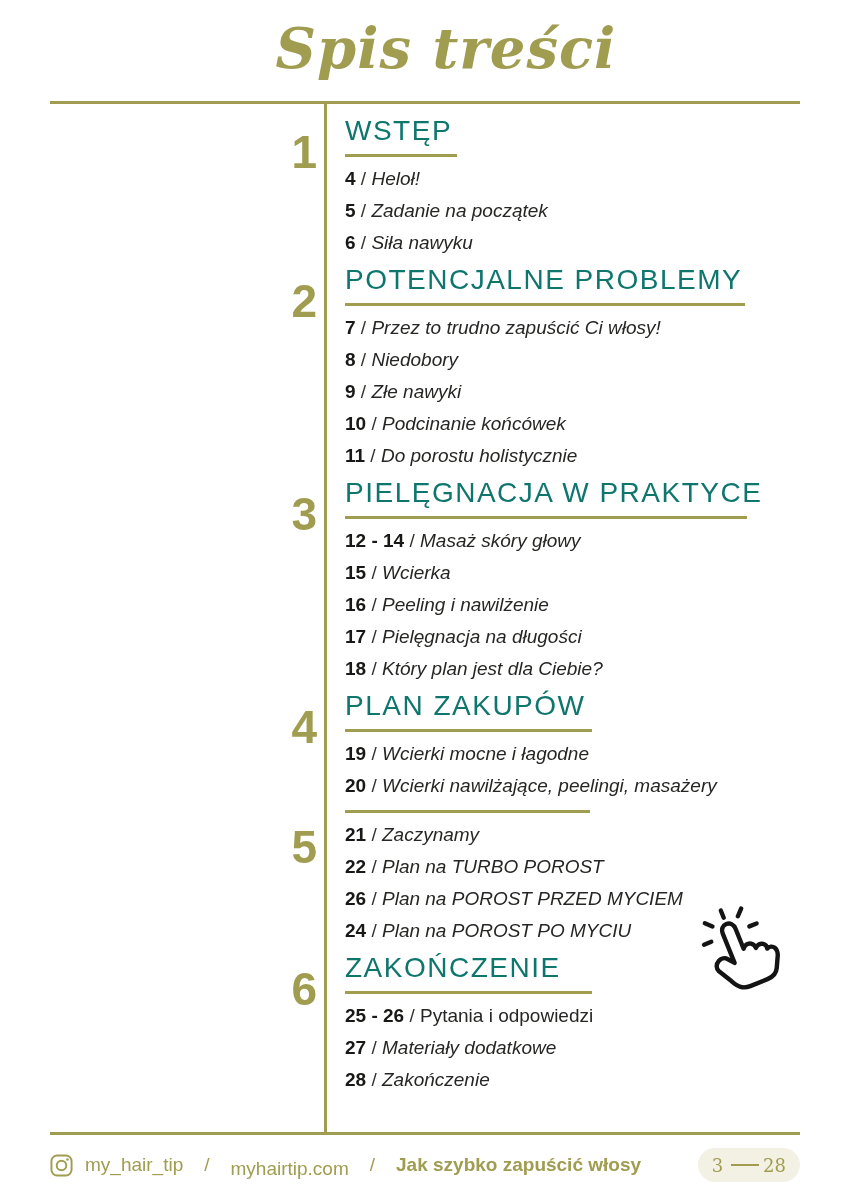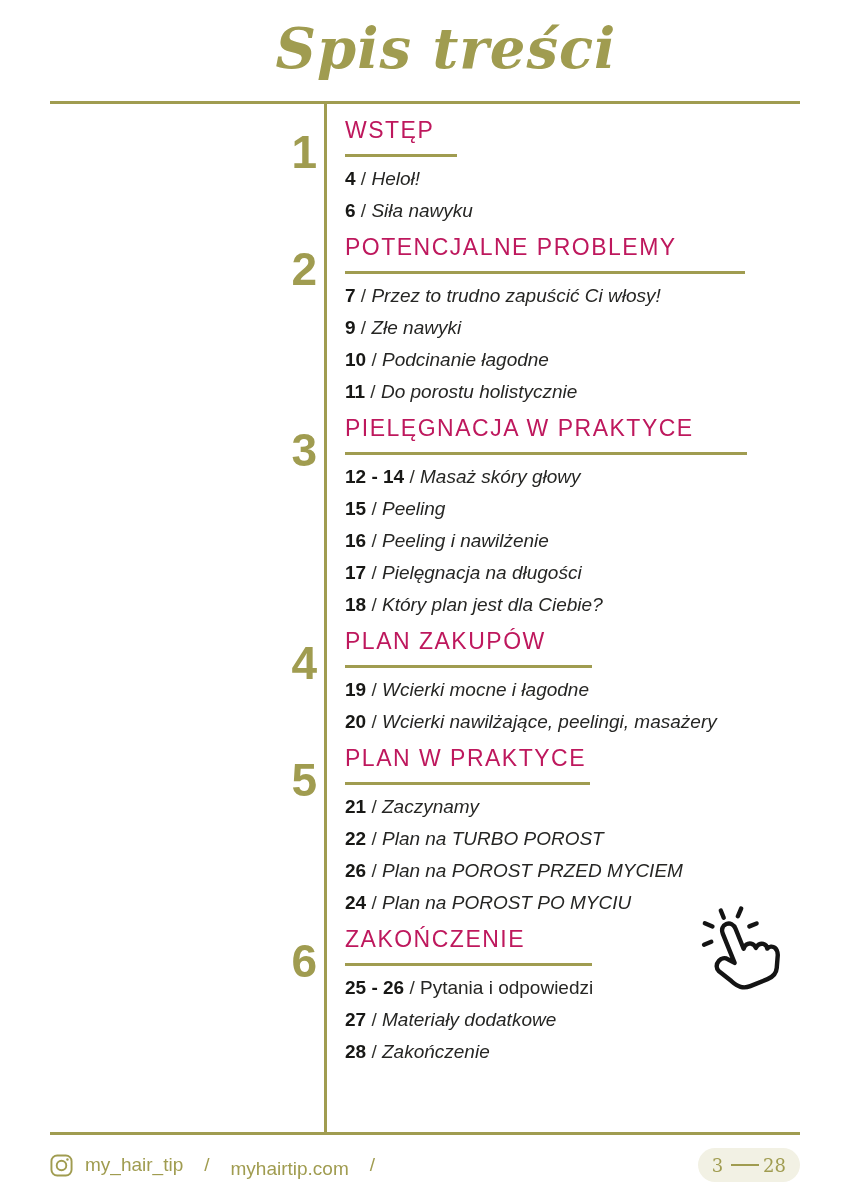"WSTĘP" .section-heading { color: #be185d -> #0f766e; font-size: 23px -> 28px }
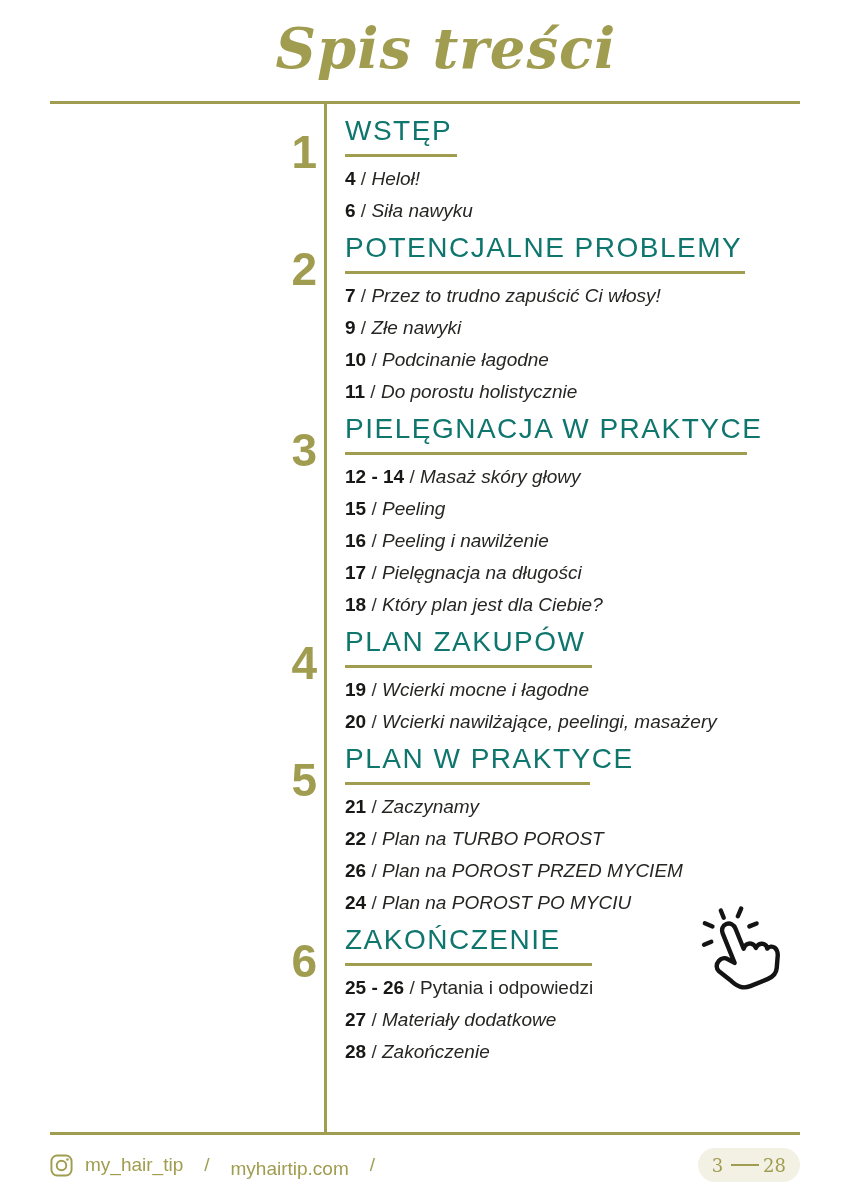"5 / Zadanie na początek" div.toc-item { html: none -> <div><span>5</span><span> / </span><span>Zadanie na początek</span></div> }
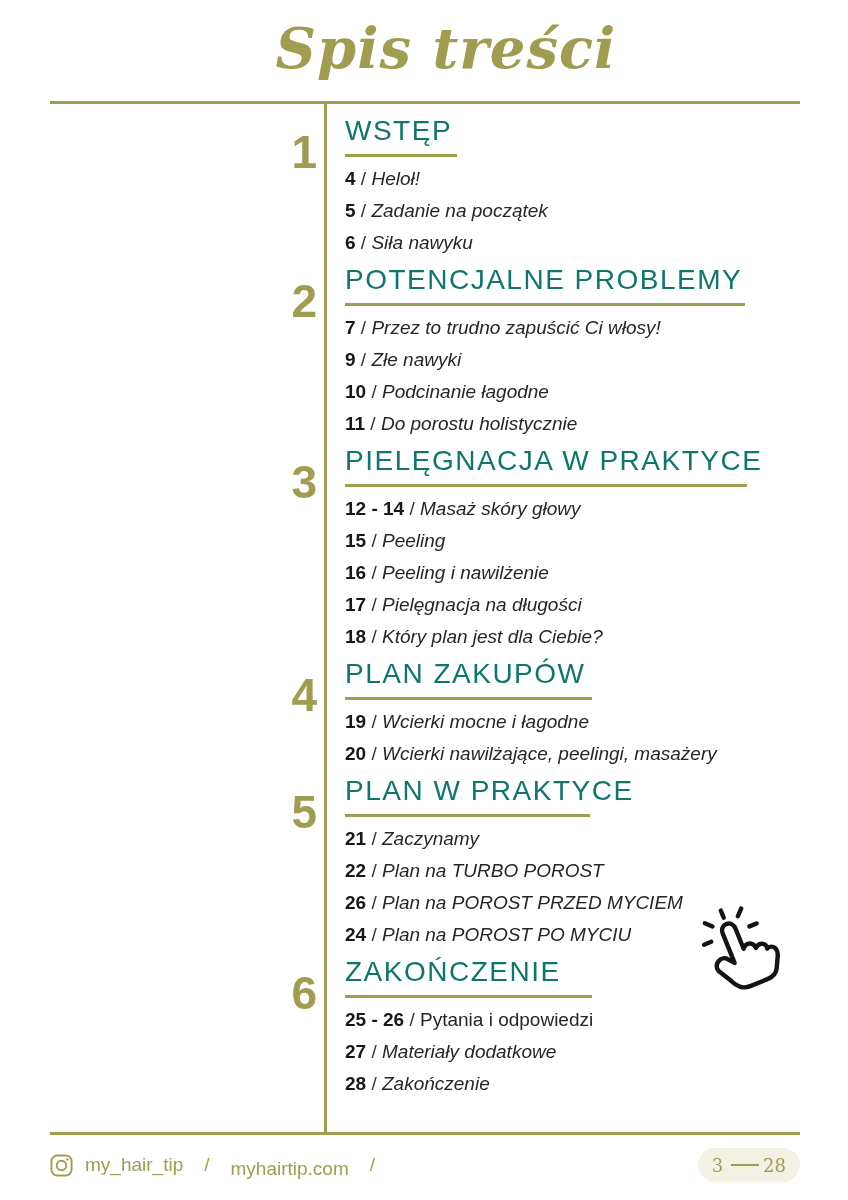"8 / Niedobory" div.toc-item { html: none -> <div><span>8</span><span> / </span><span>Niedobory</span></div> }
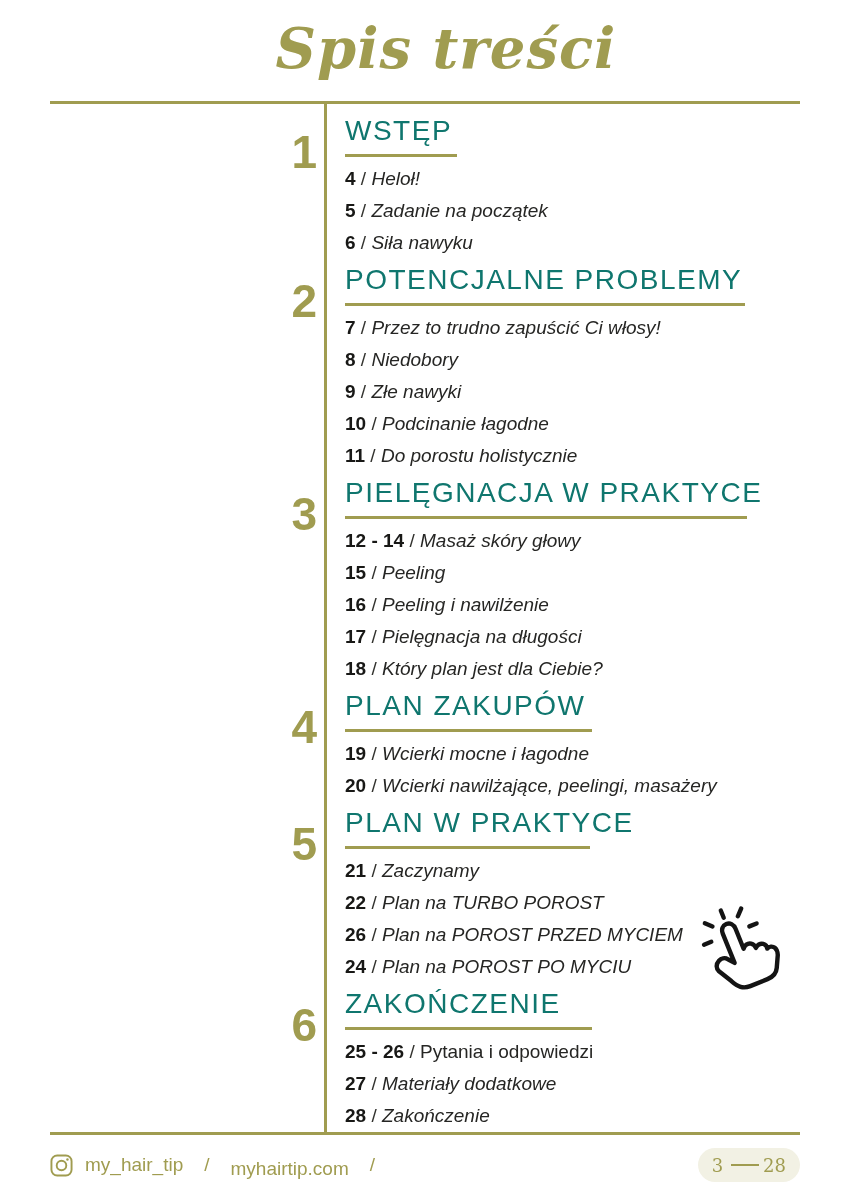"Podcinanie łagodne" span.item-title { text: łagodne -> końcówek }
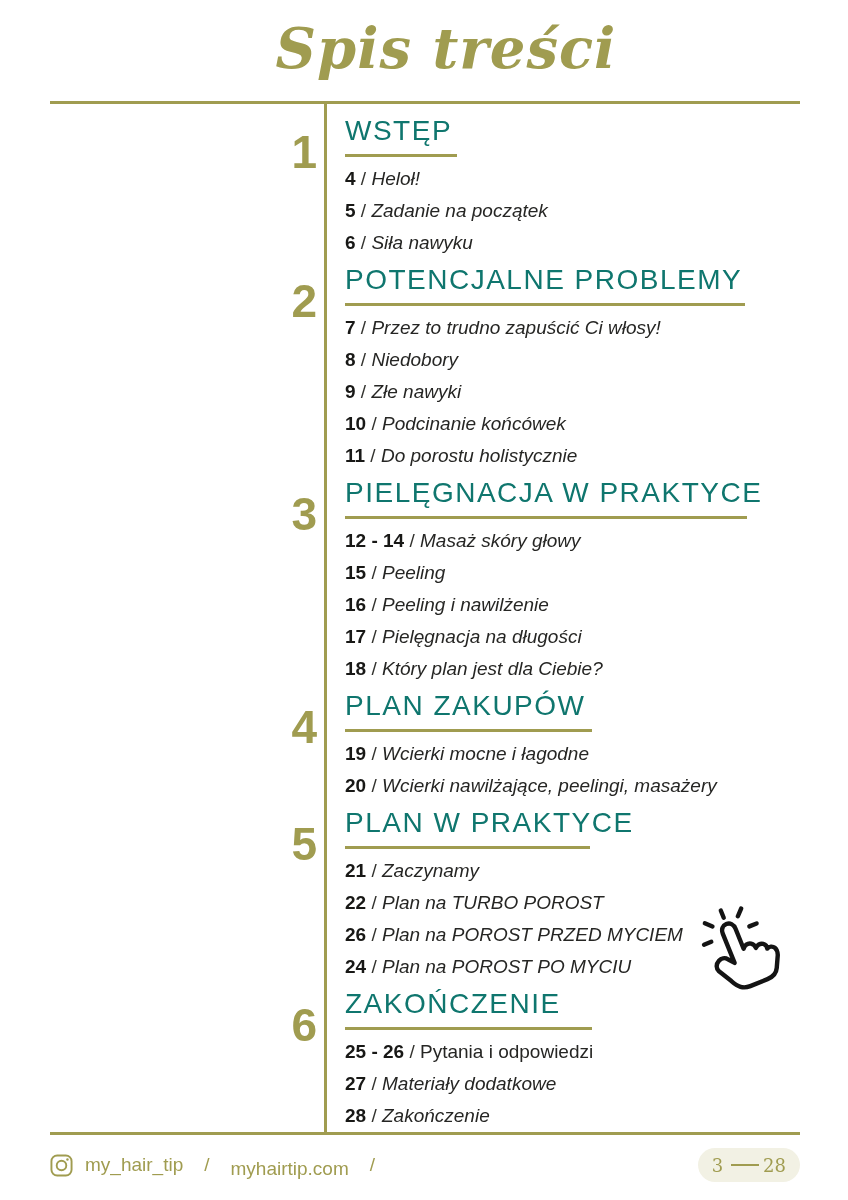"Peeling" span.item-title { text: Peeling -> Wcierka }
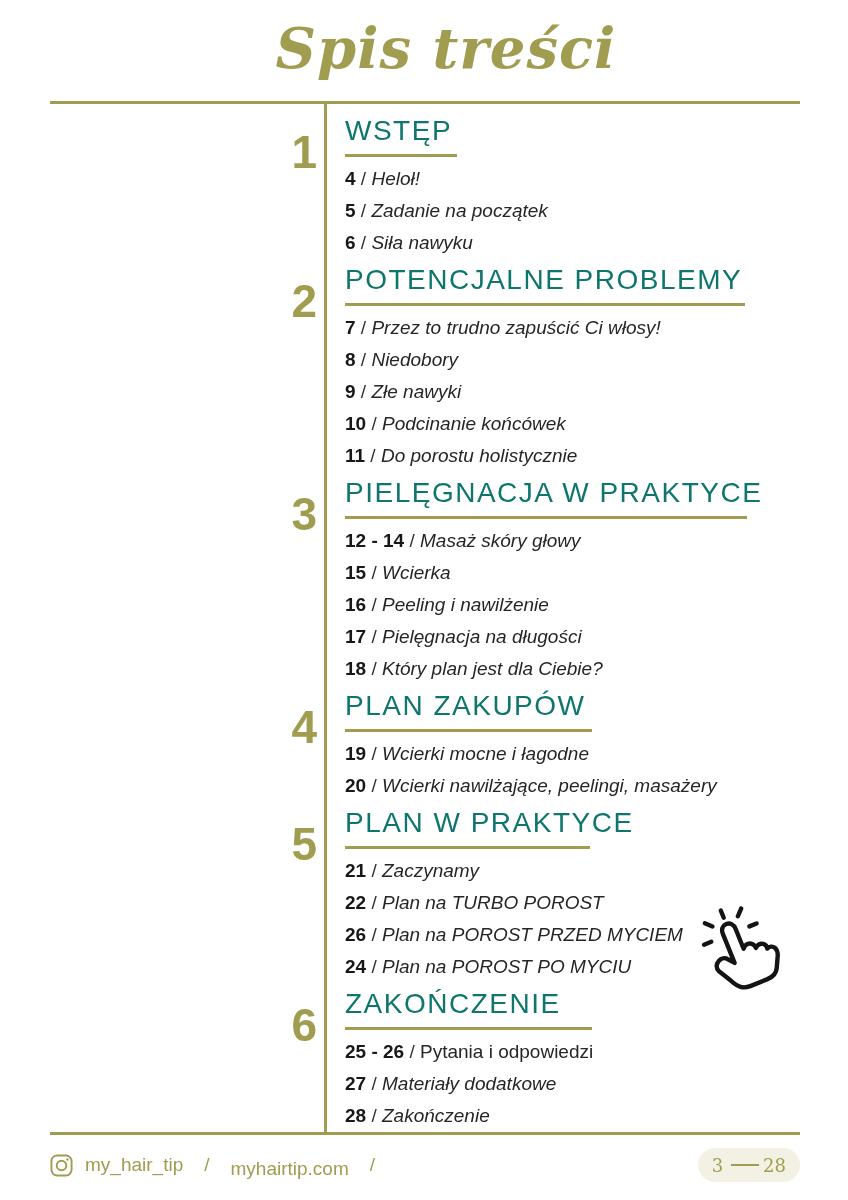"PLAN W PRAKTYCE" div.section-heading { html: <div>PLAN W PRAKTYCE</div> -> none }
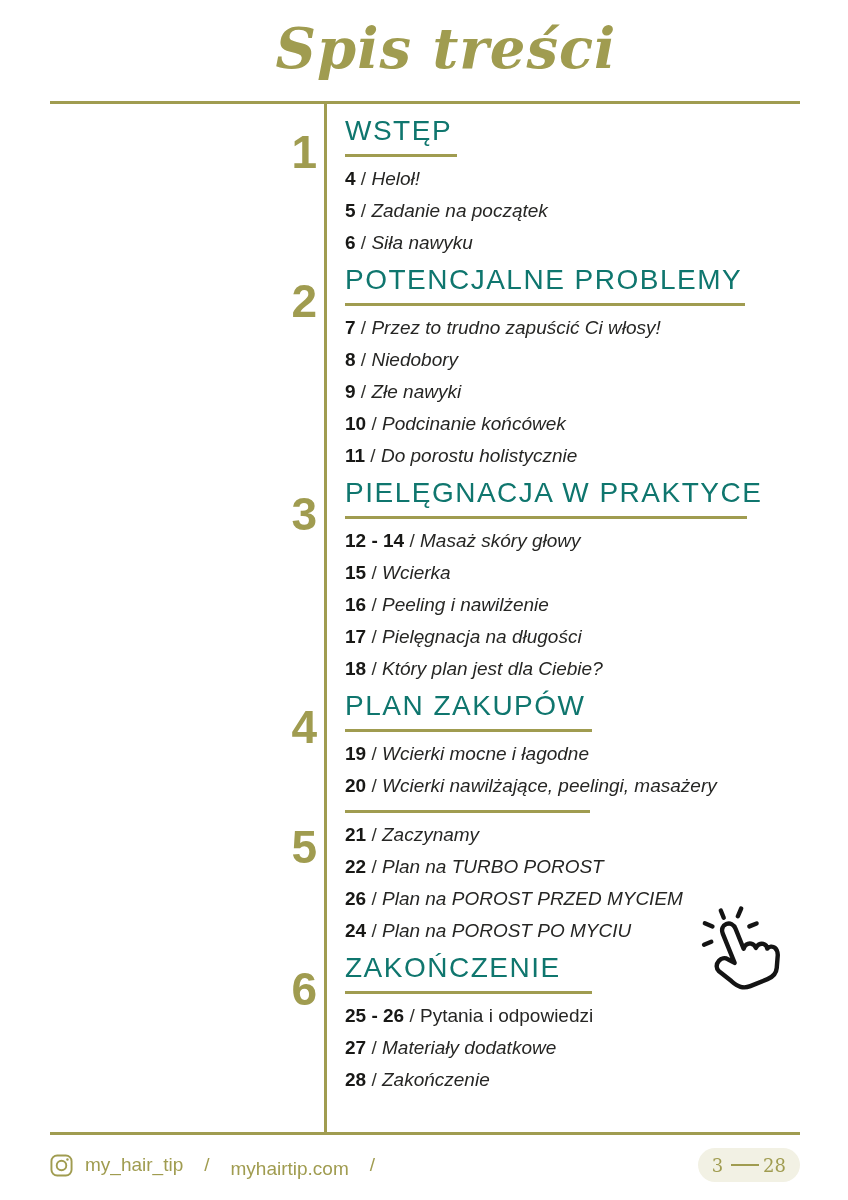"Jak szybko zapuścić włosy" span.footer-book { html: none -> <span>Jak szybko zapuścić włosy</span> }
